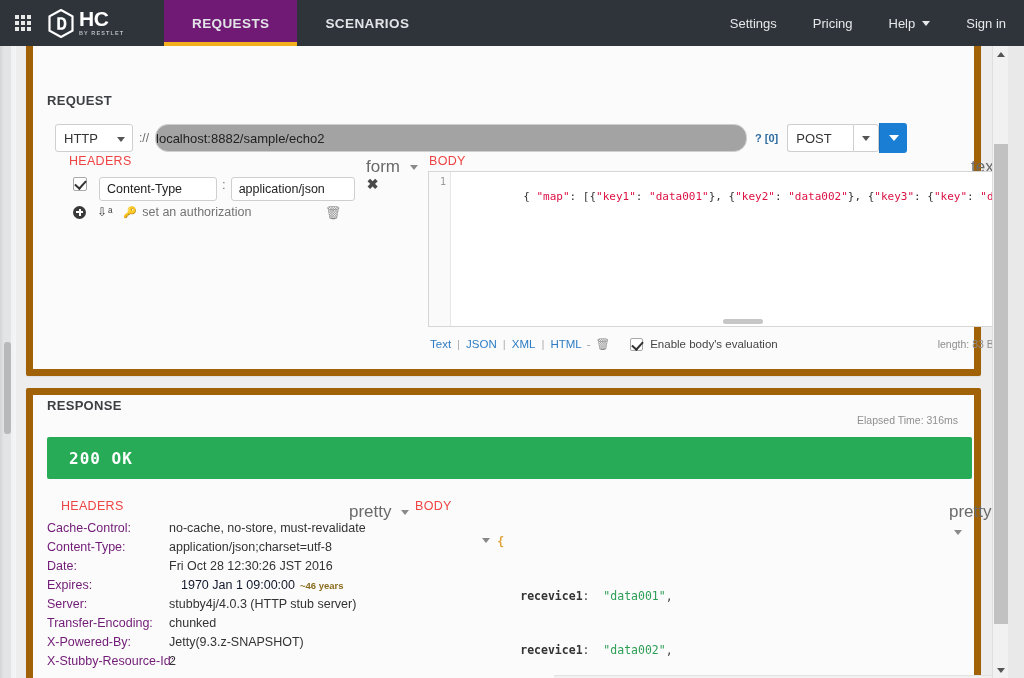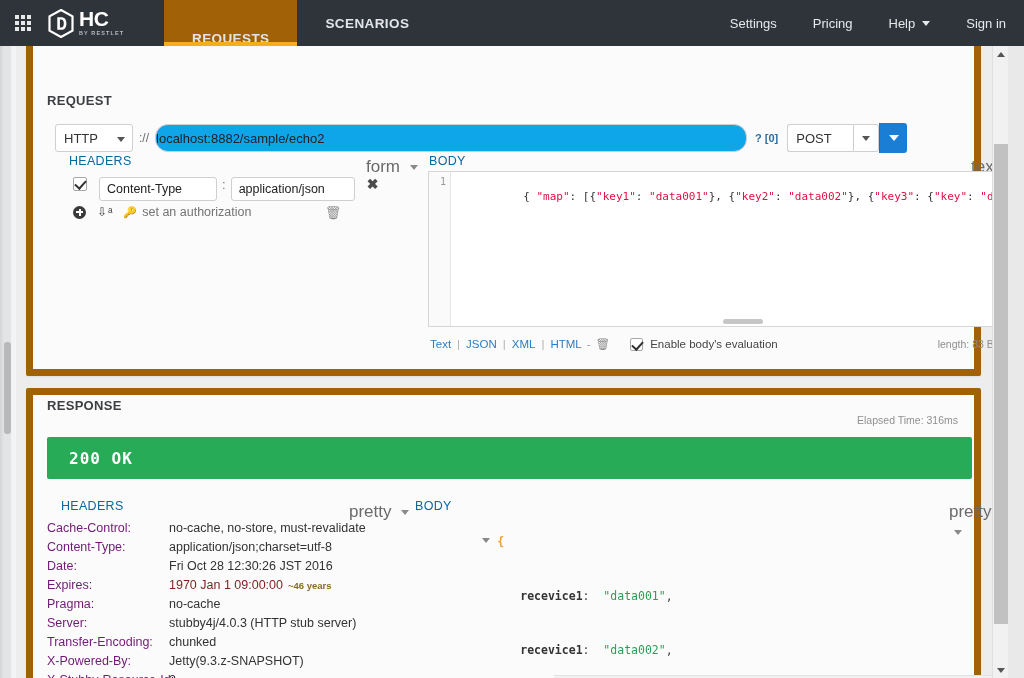"REQUESTS" .nav-tab.active { align-items: flex-end -> none; background: #a16207 -> #701a75 }
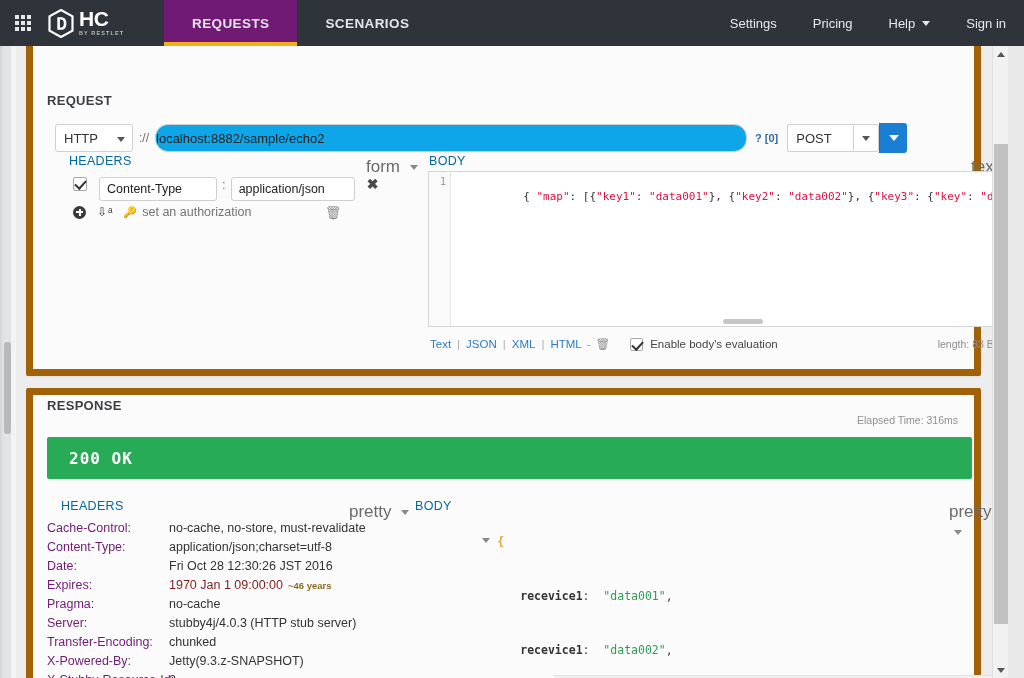"localhost:8882/sample/echo2" .url-input { background: #0ea5e9 -> #a3a3a3 }
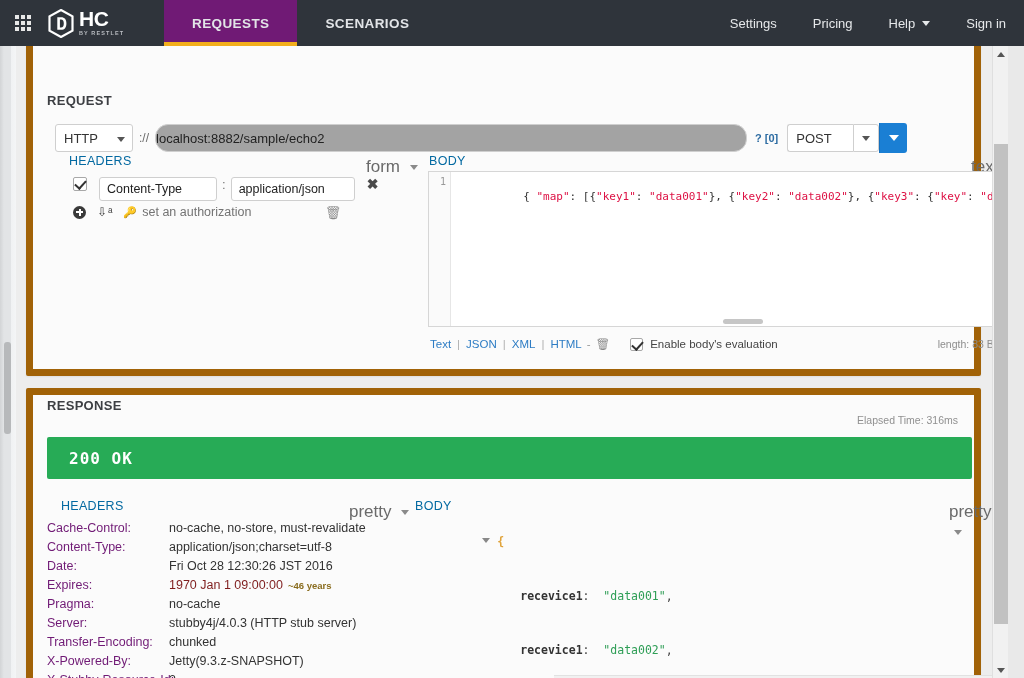"HEADERS" .panel-label { color: #0369a1 -> #ef4444 }
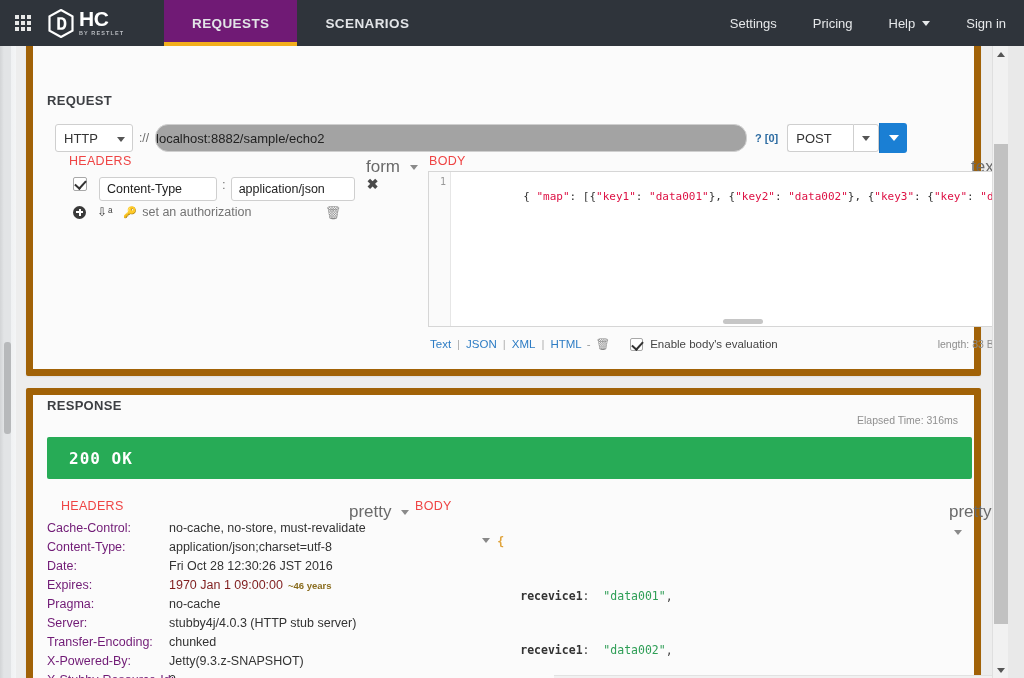"1970 Jan 1 09:00:00" .rh-val.link { color: #7f1d1d -> #0f172a; margin-left: none -> 12px }
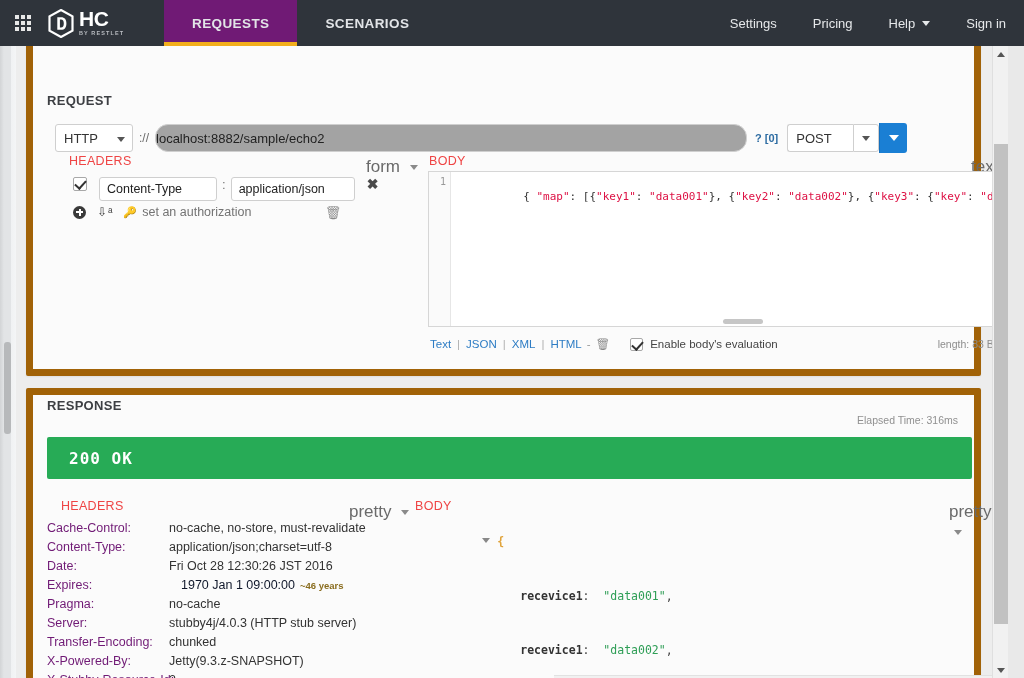"Pragma:" div.rh-row { html: <div> <span>Pragma:</span> <span>no-cache</span> </div> -> none }
